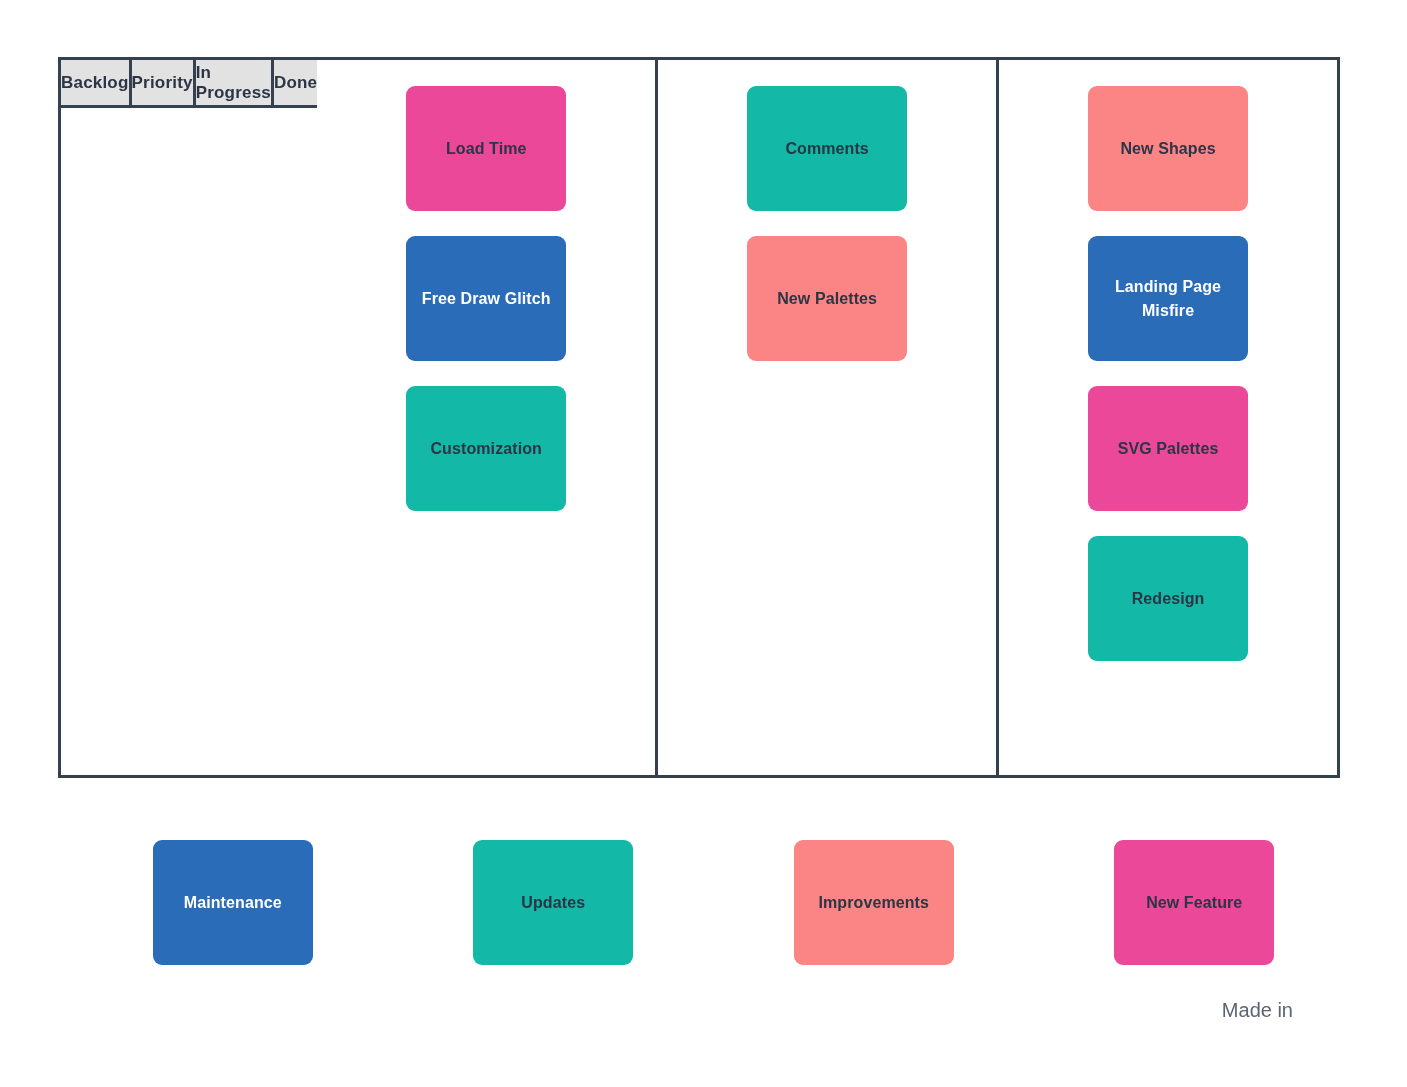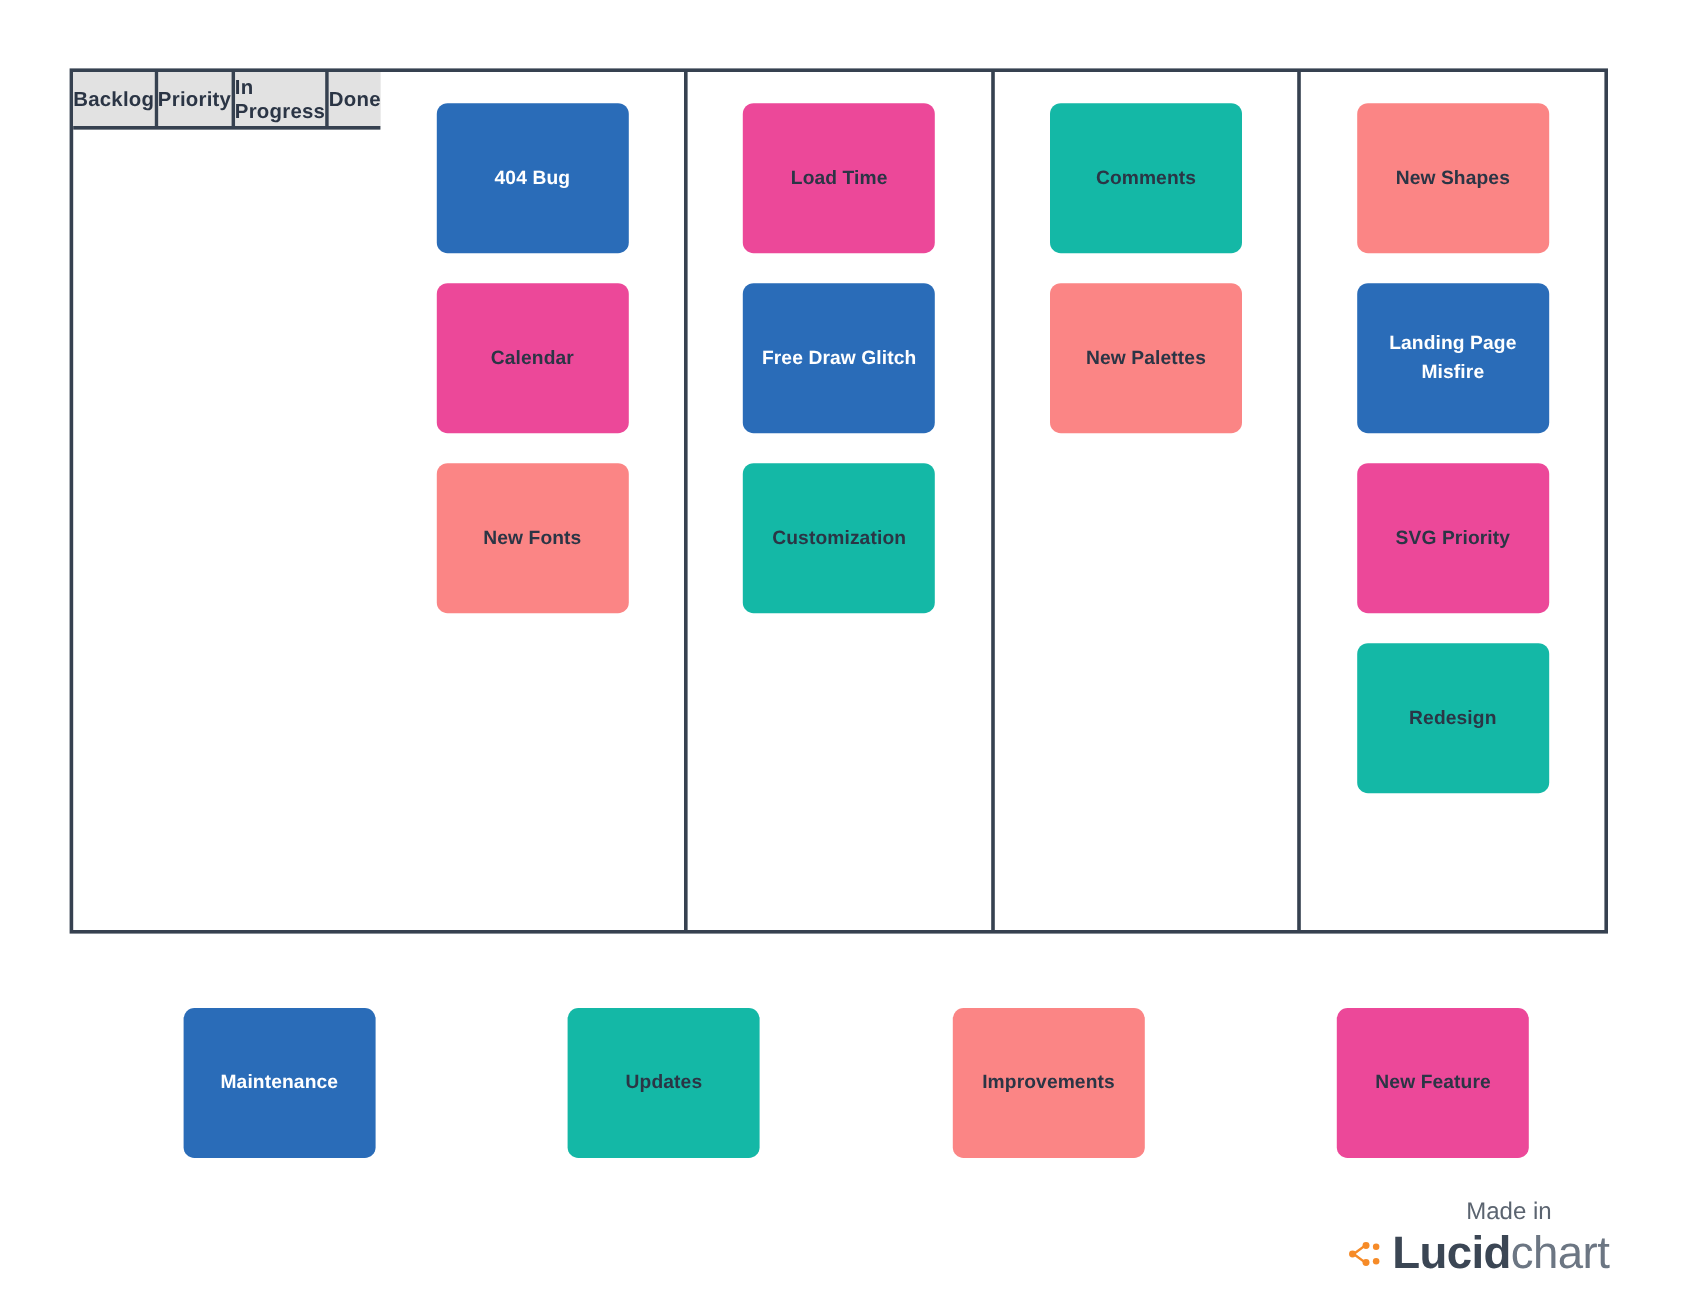"404 Bug" div.column { html: <div> <div> <span>404 Bug</span> </div> <div> <span>Calendar</span> </div> <div> <span>New Fonts</span> </div> </div> -> none }
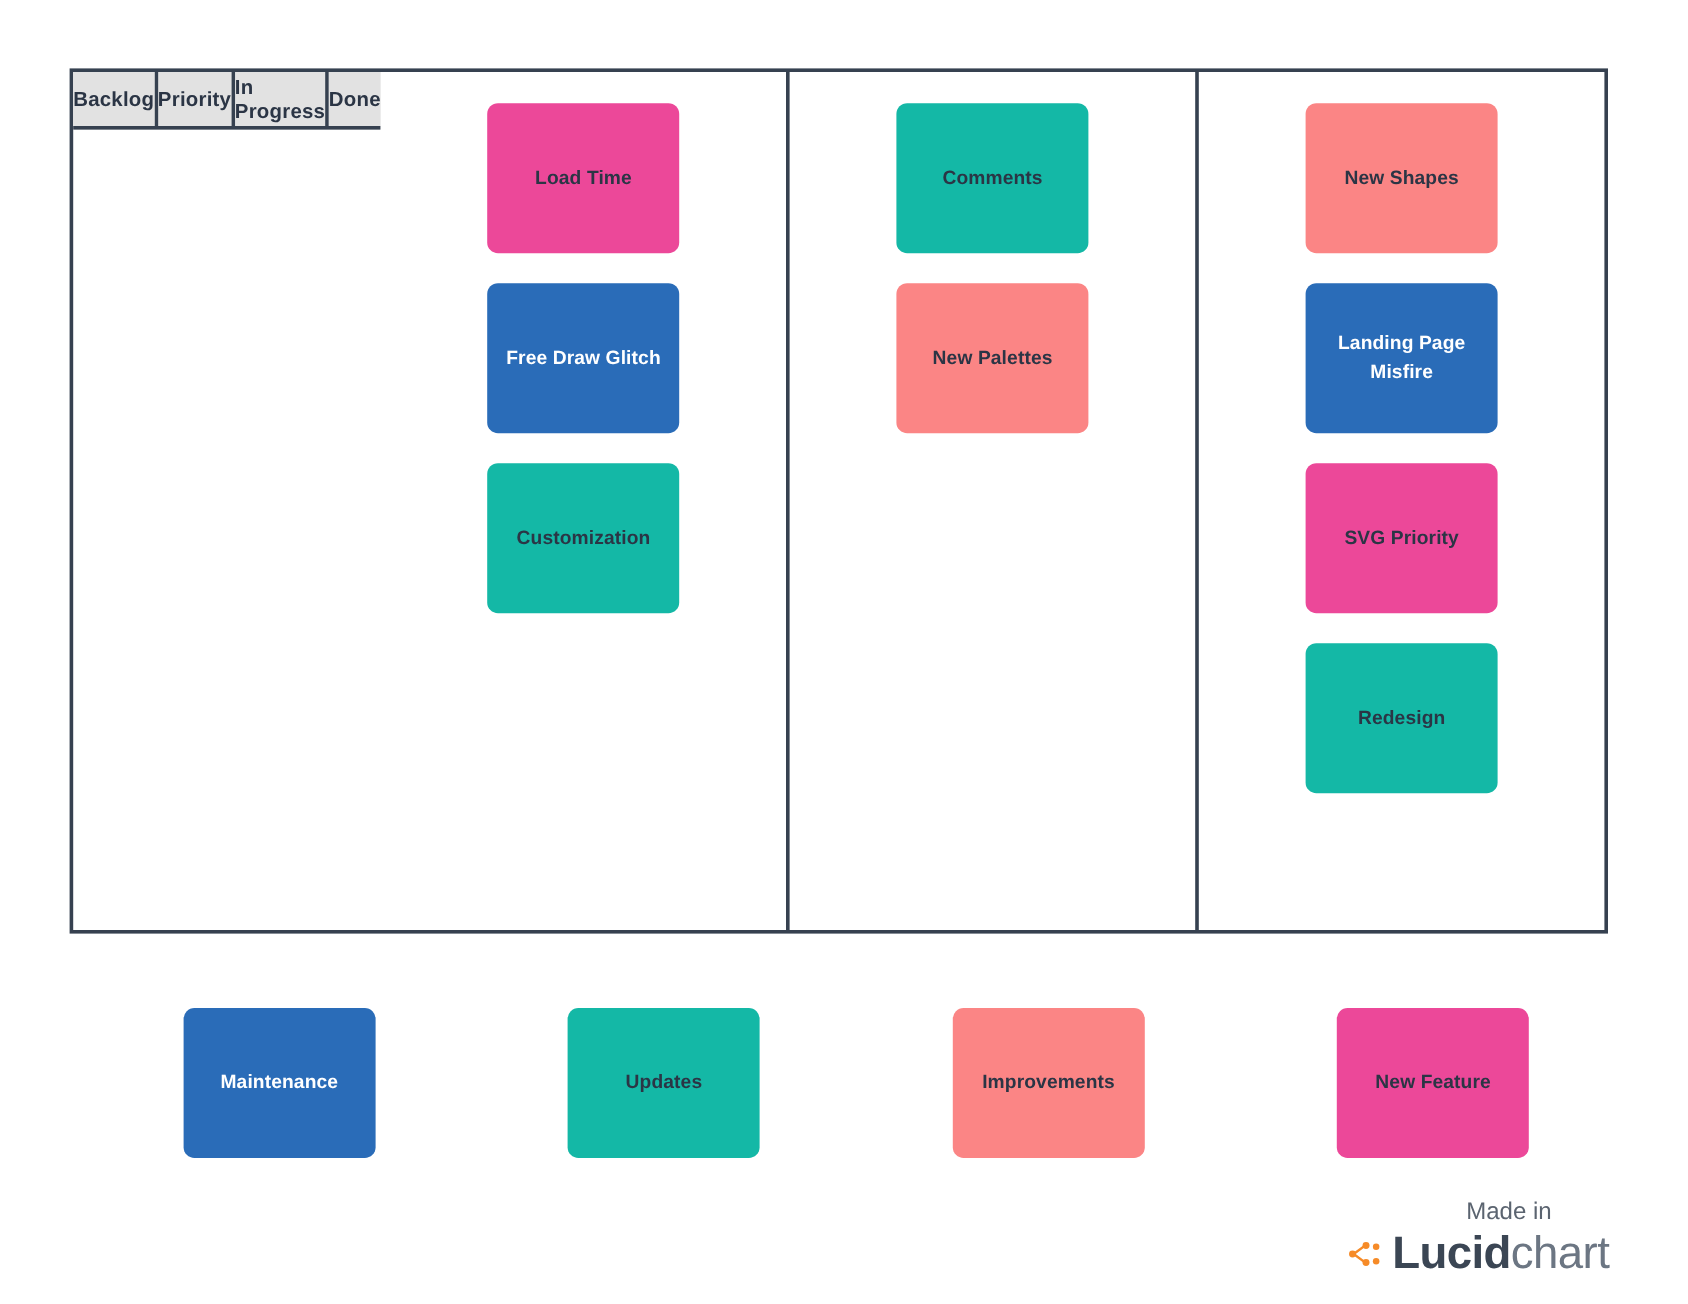"SVG Priority" span.txt-dark { text: Priority -> Palettes }
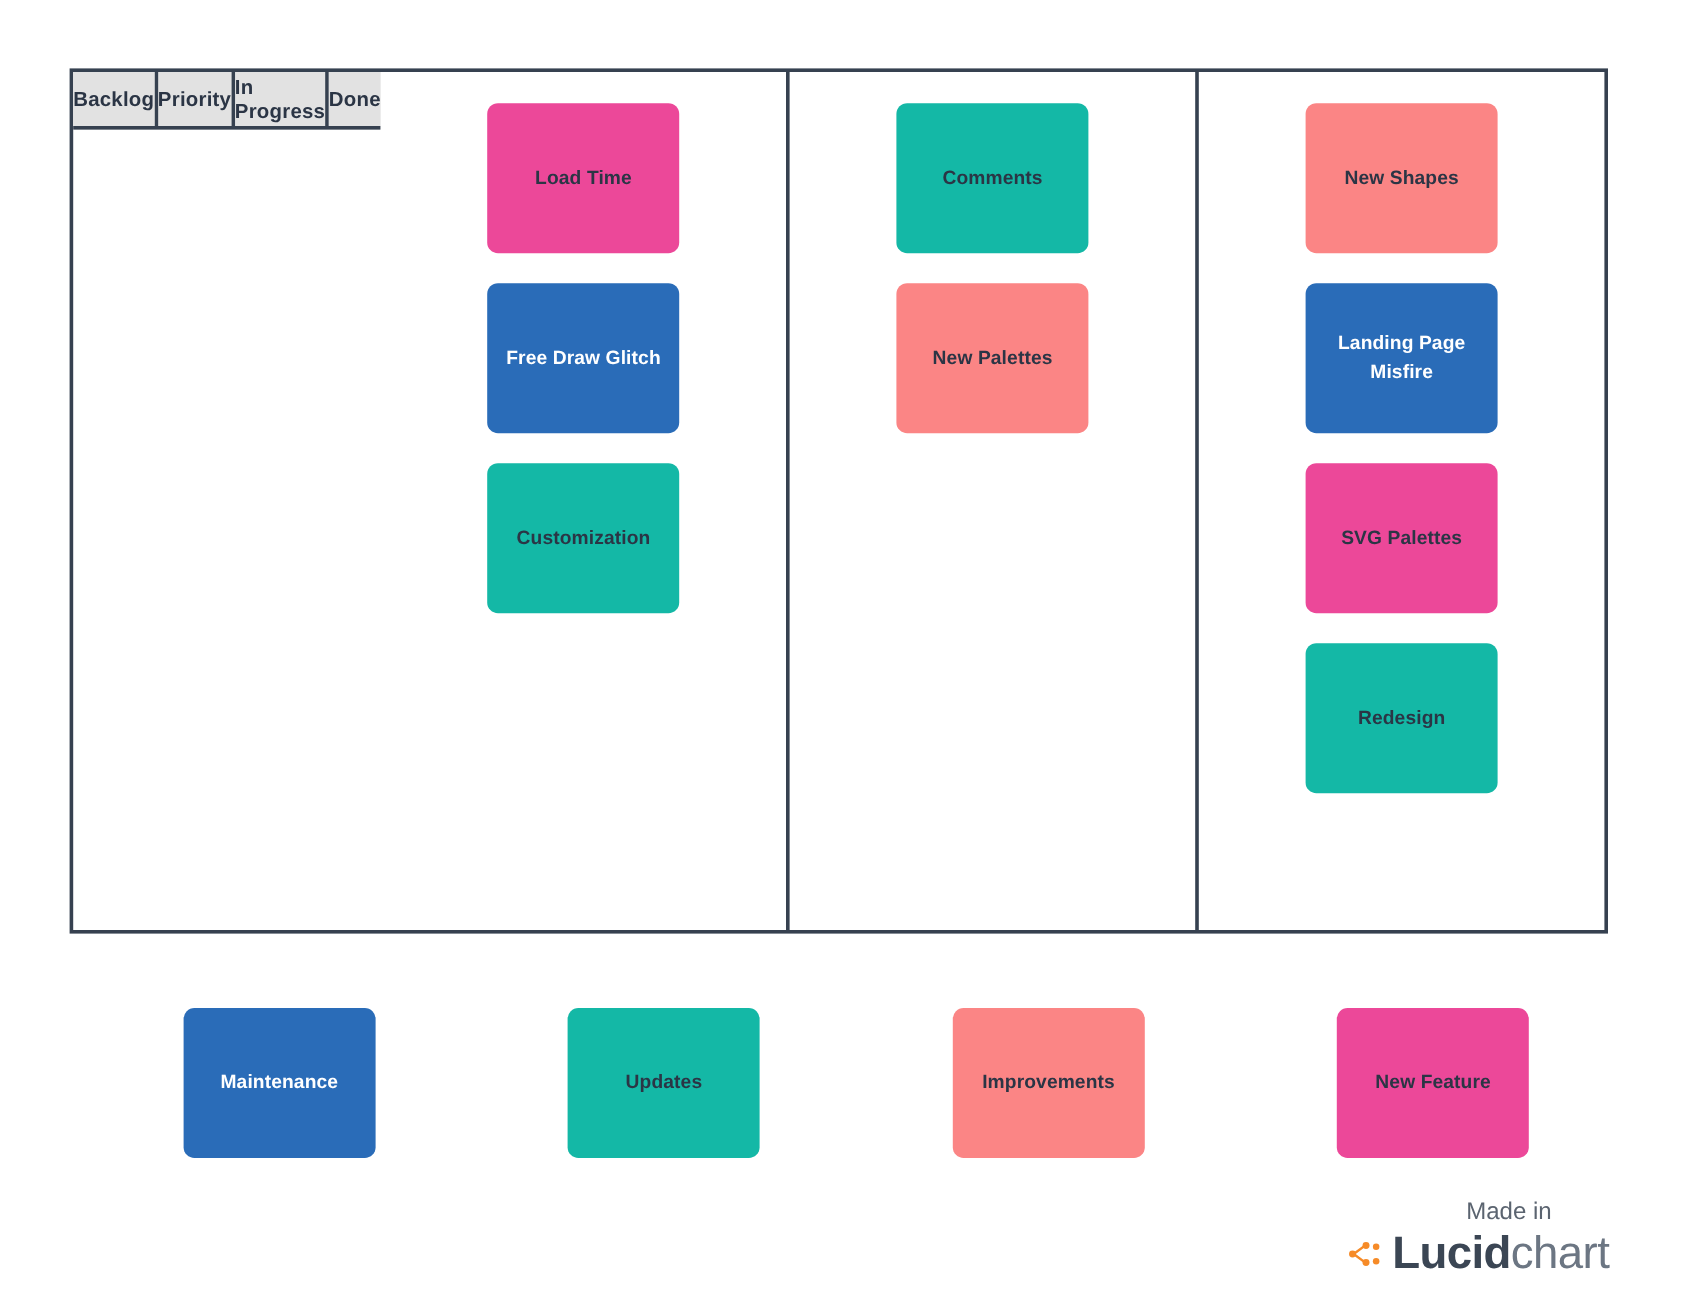"Lucidchart" div.logo-line { html: <div> <svg> <g> <line></line> <line></line> </g> <circle></circle> <circle></circle> <circle></circle> <circle></circle> <circle></circle> </svg> <div> <span>Lucid</span><span>chart</span> </div> </div> -> none }
